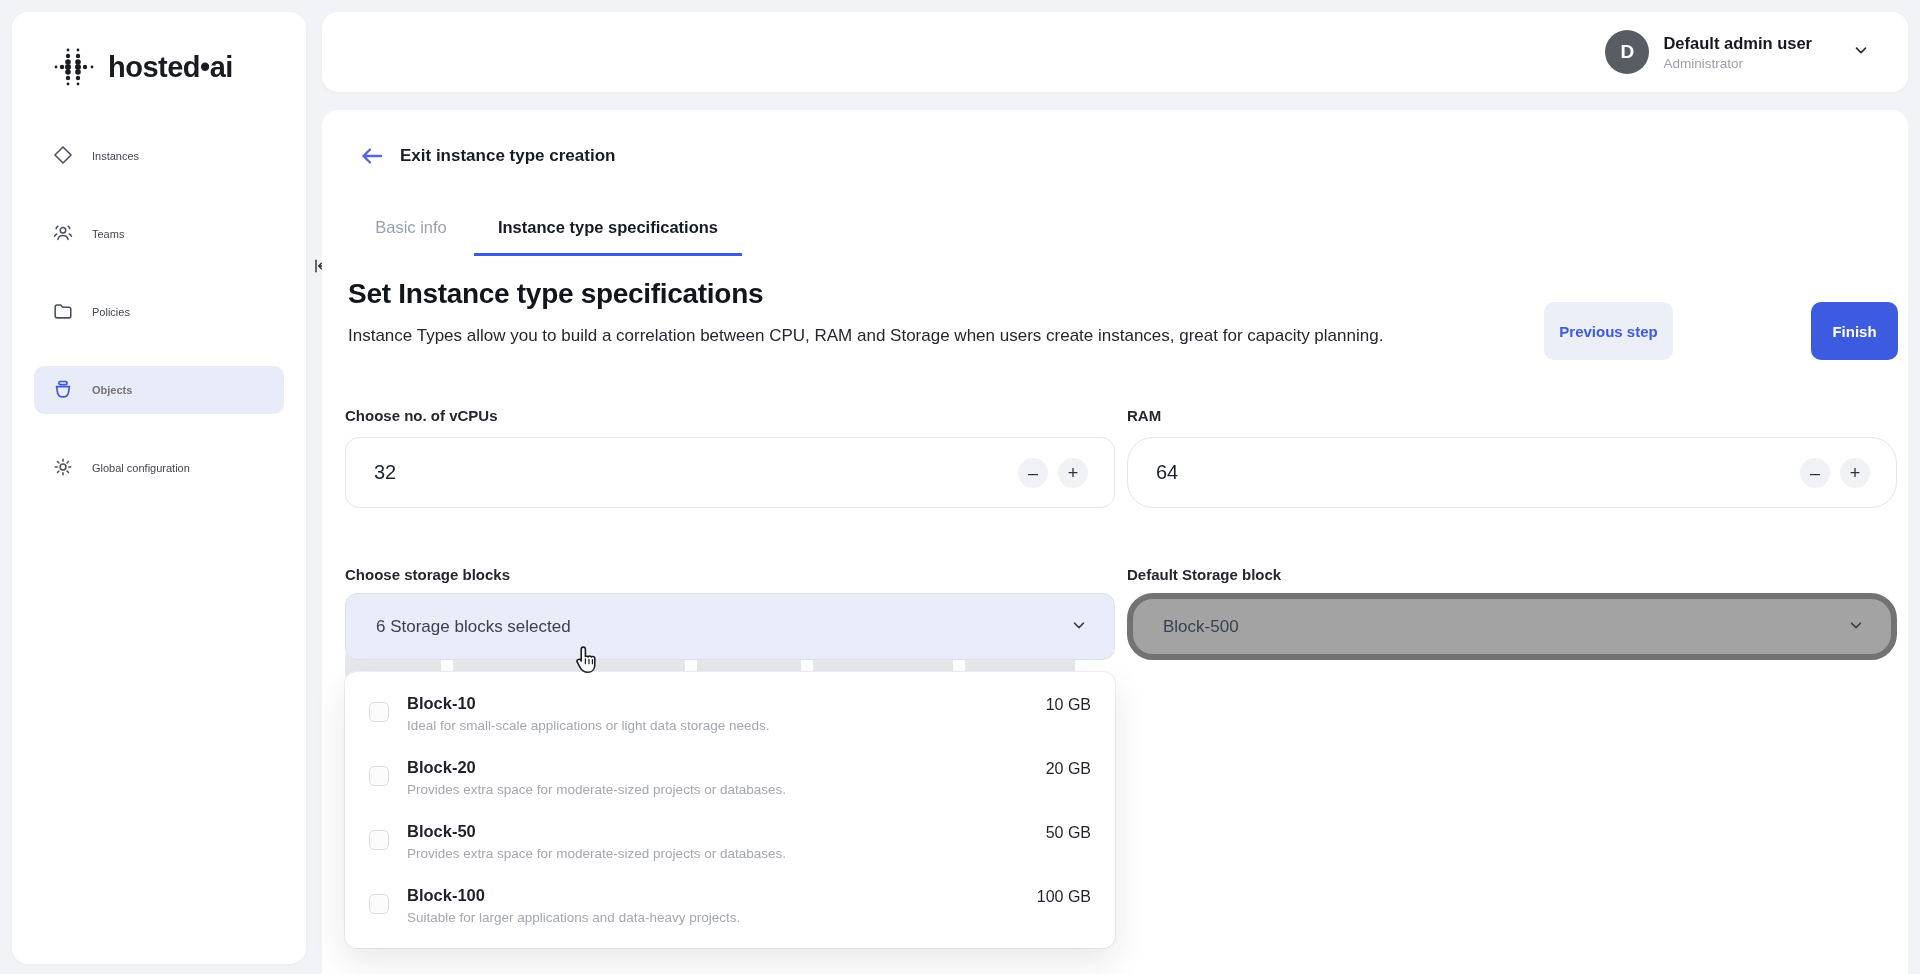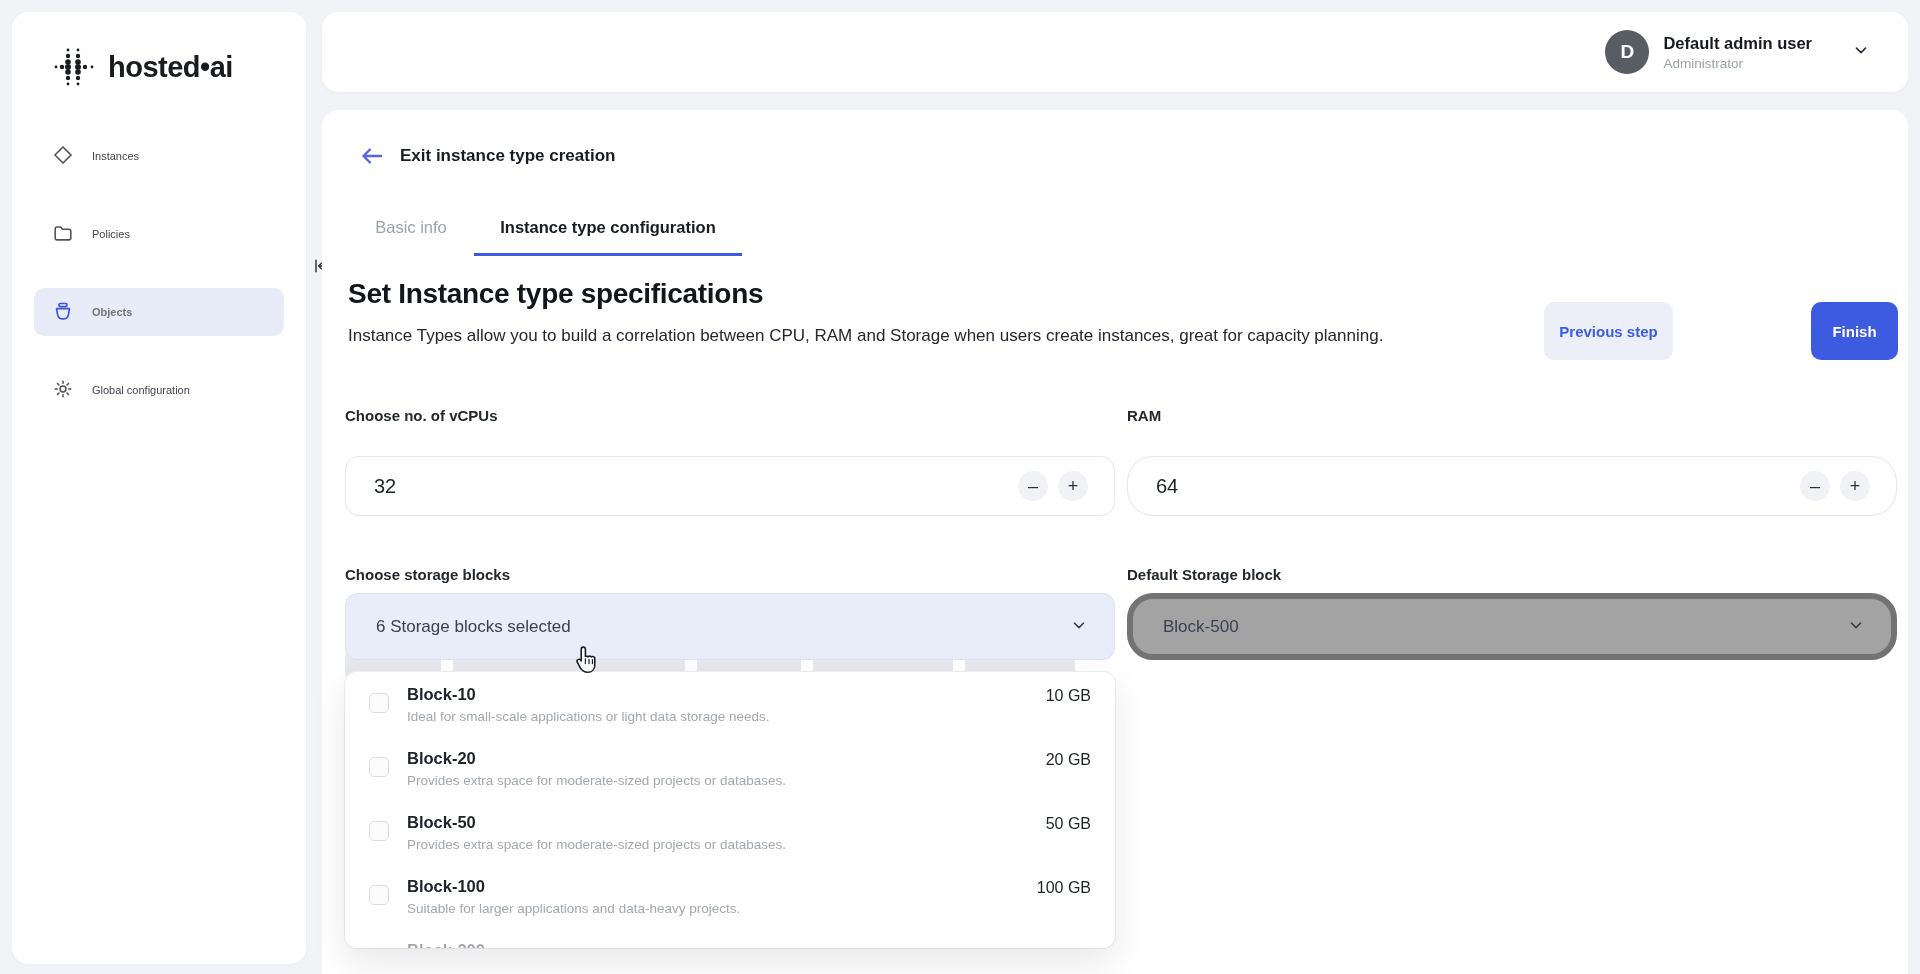"Teams" div.nav-item { html: none -> <div> <span> <svg> <circle></circle> <path></path> <path></path> <path></path> </svg> </span> <span>Teams</span> </div> }
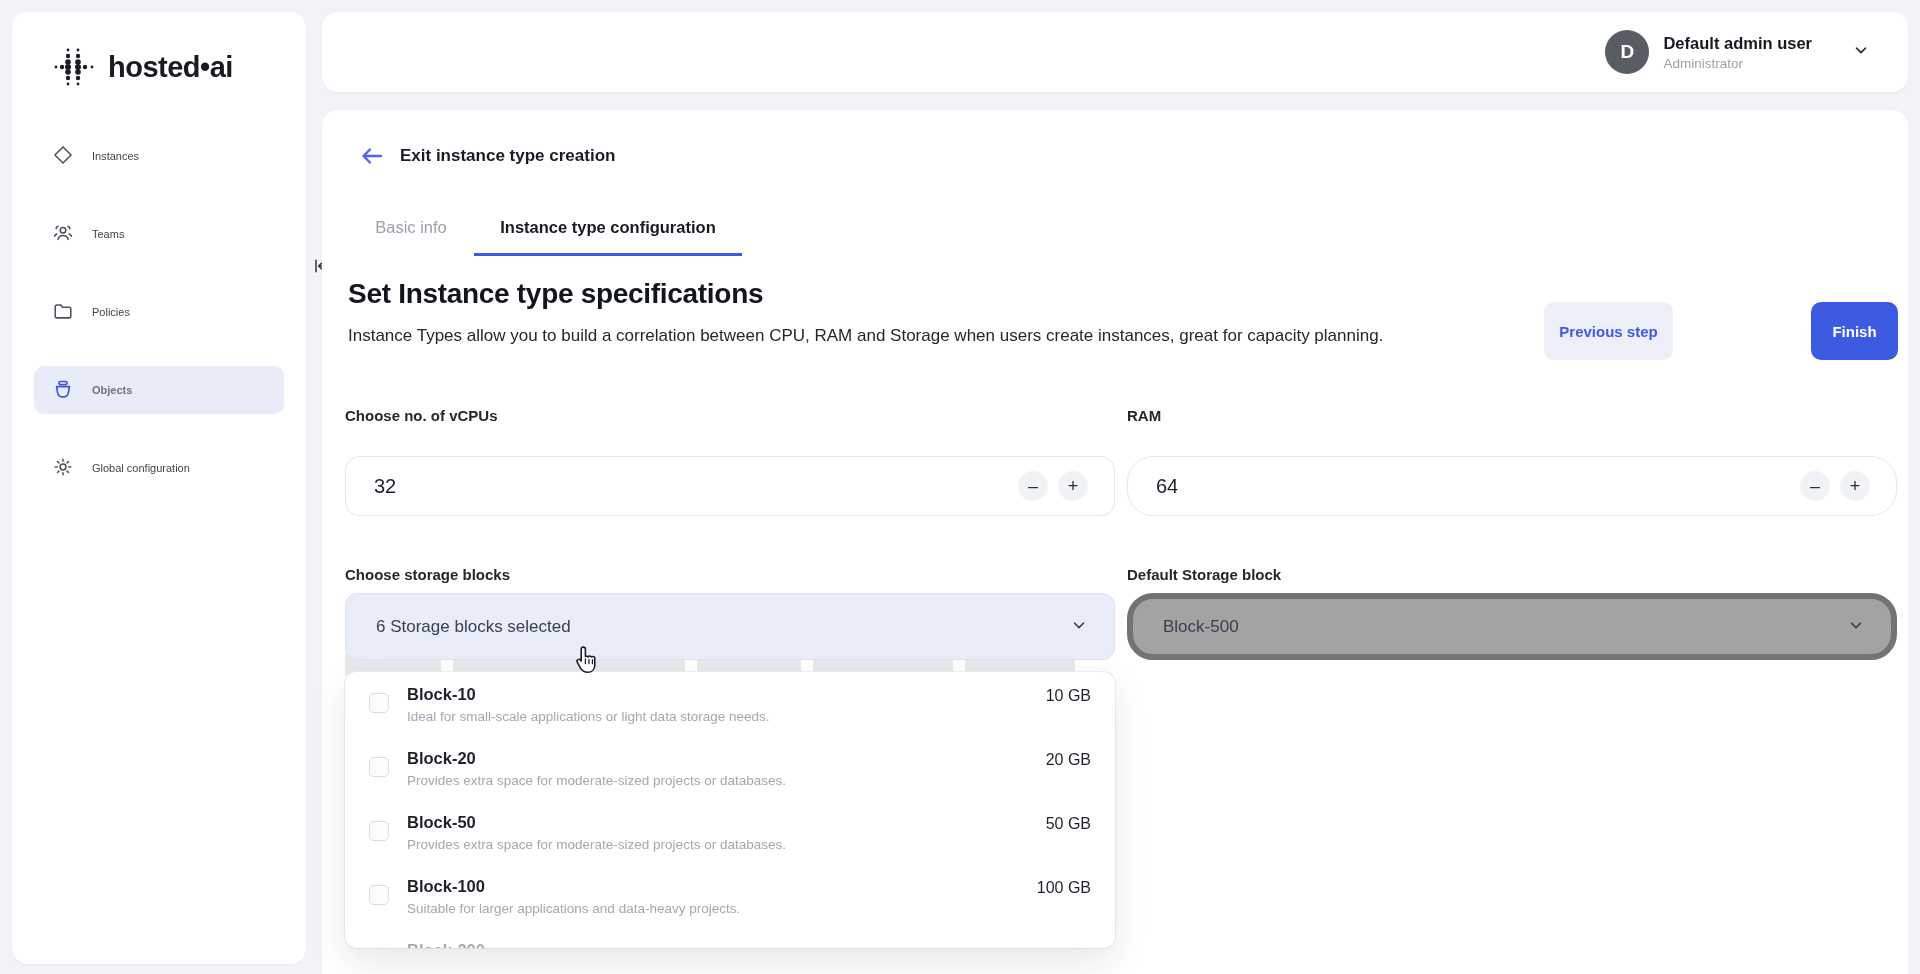"Instance type configuration" div.tab { text: configuration -> specifications }
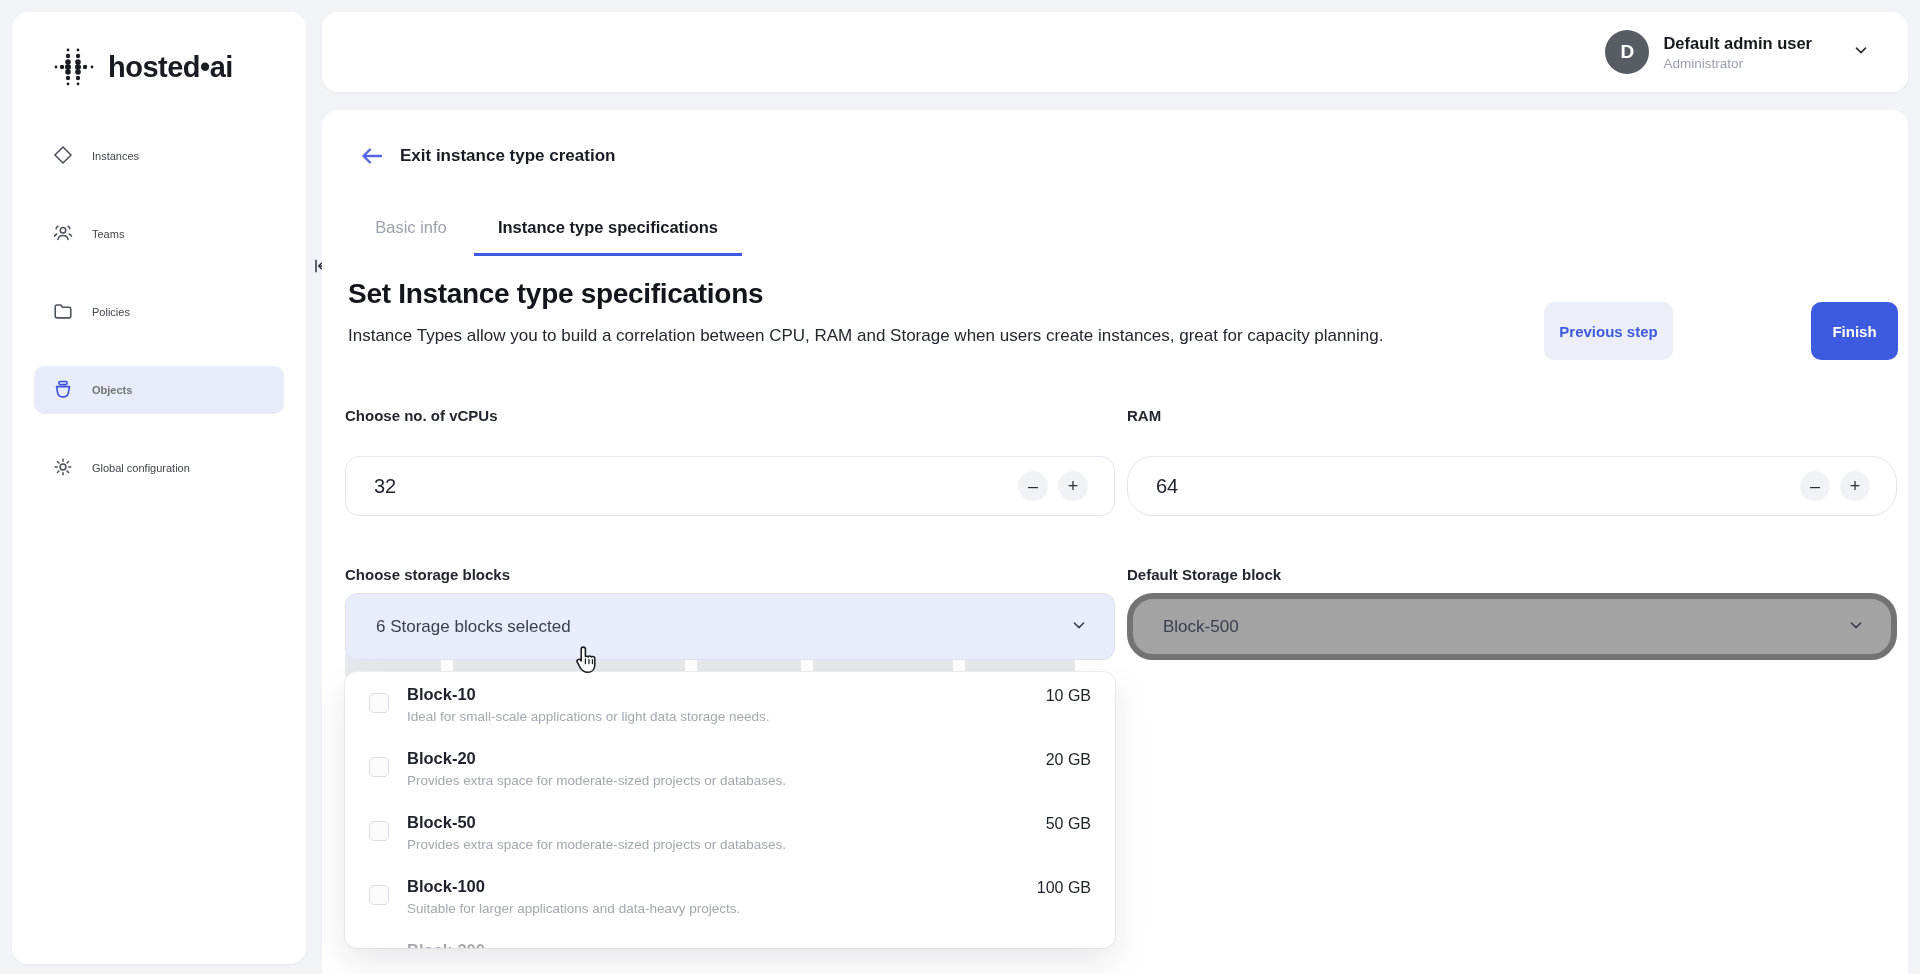"32" .field { height: 60px -> 71px; margin-top: 19px -> none }
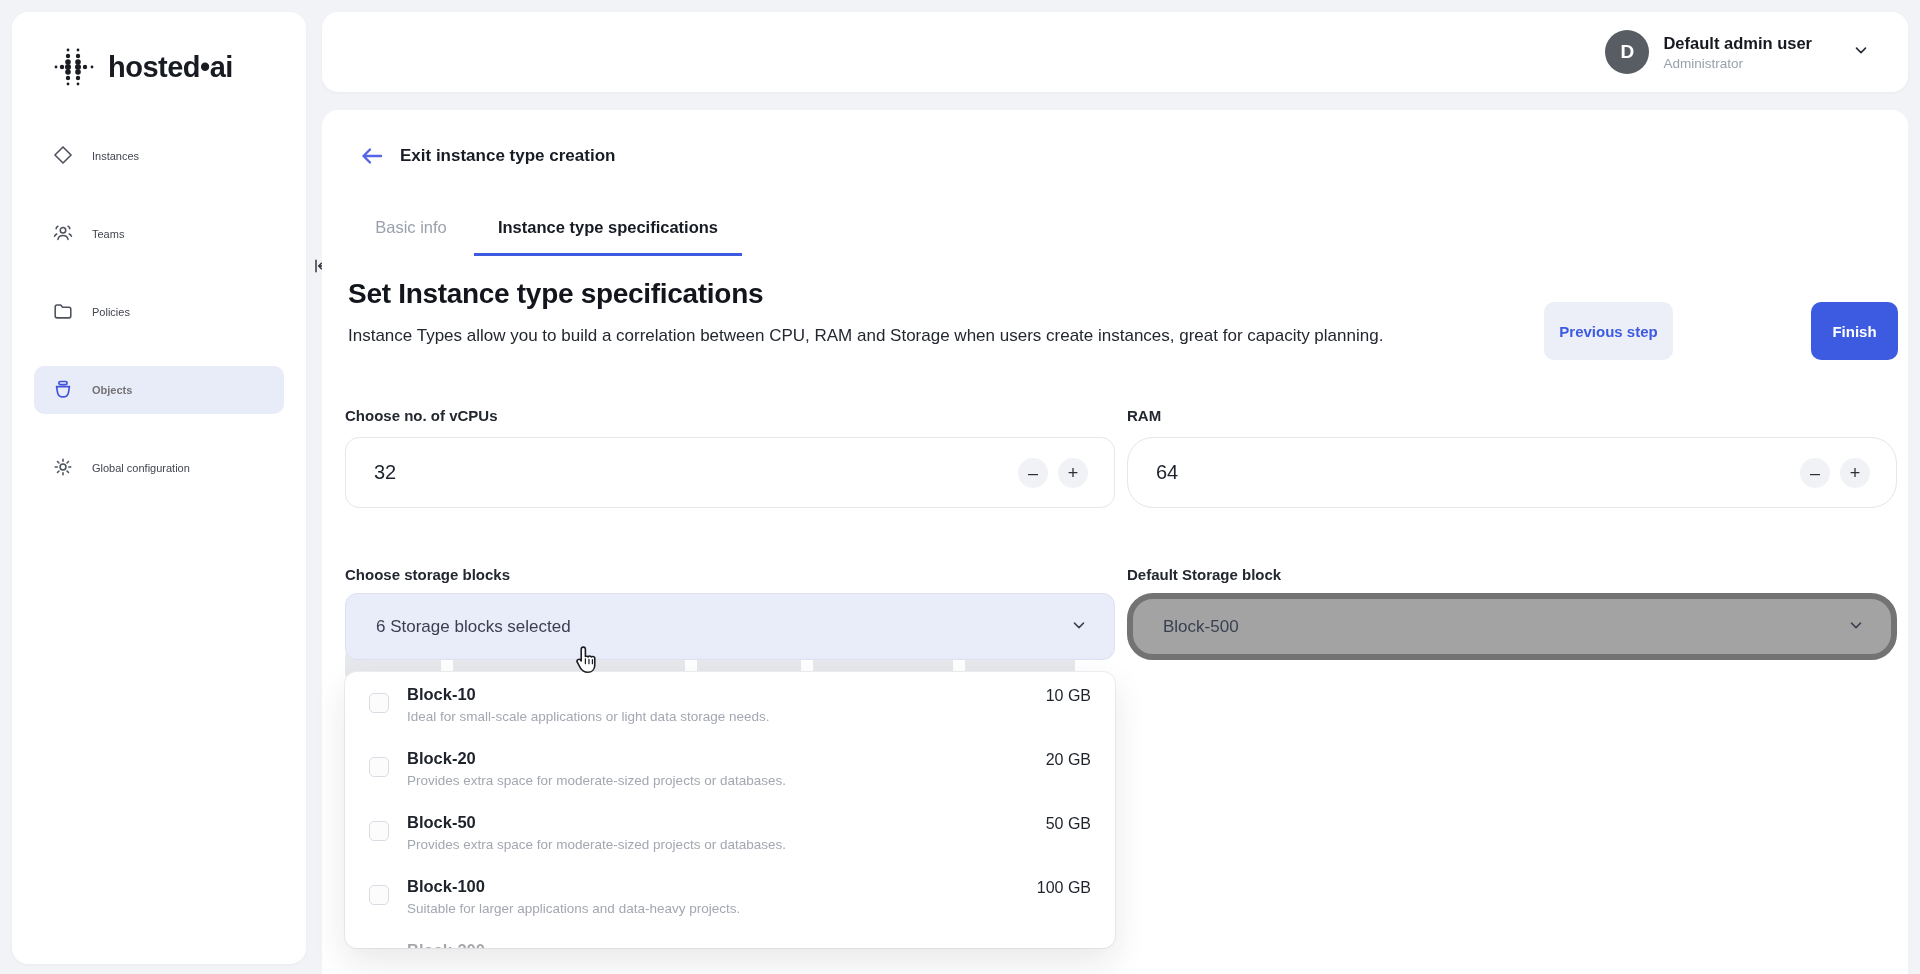"Block-10" .dropdown-panel { padding-top: 3px -> 12px }
